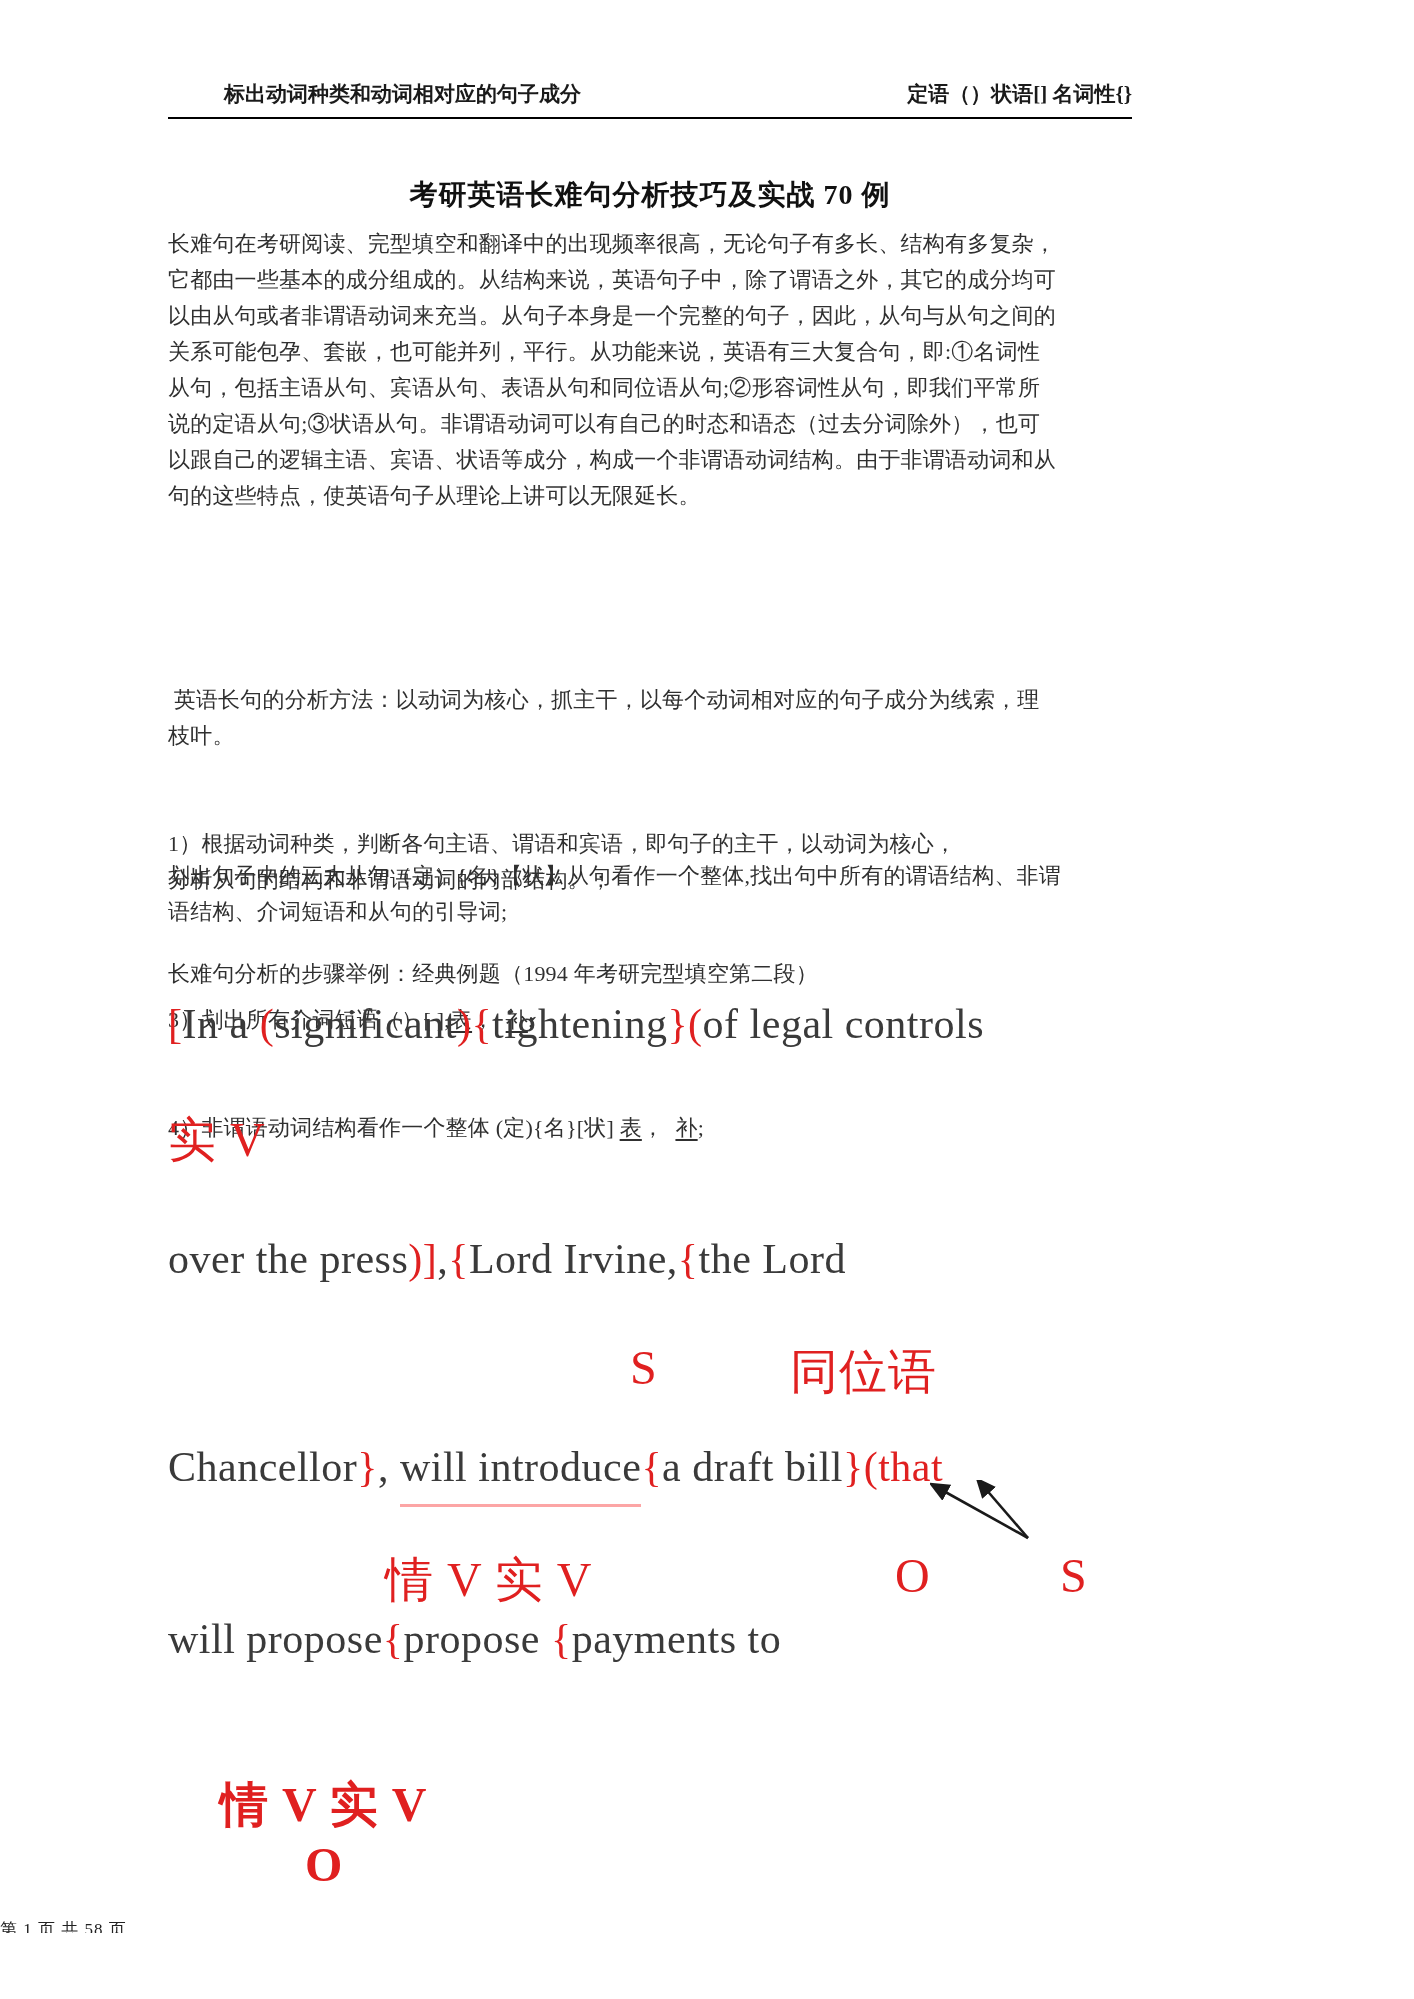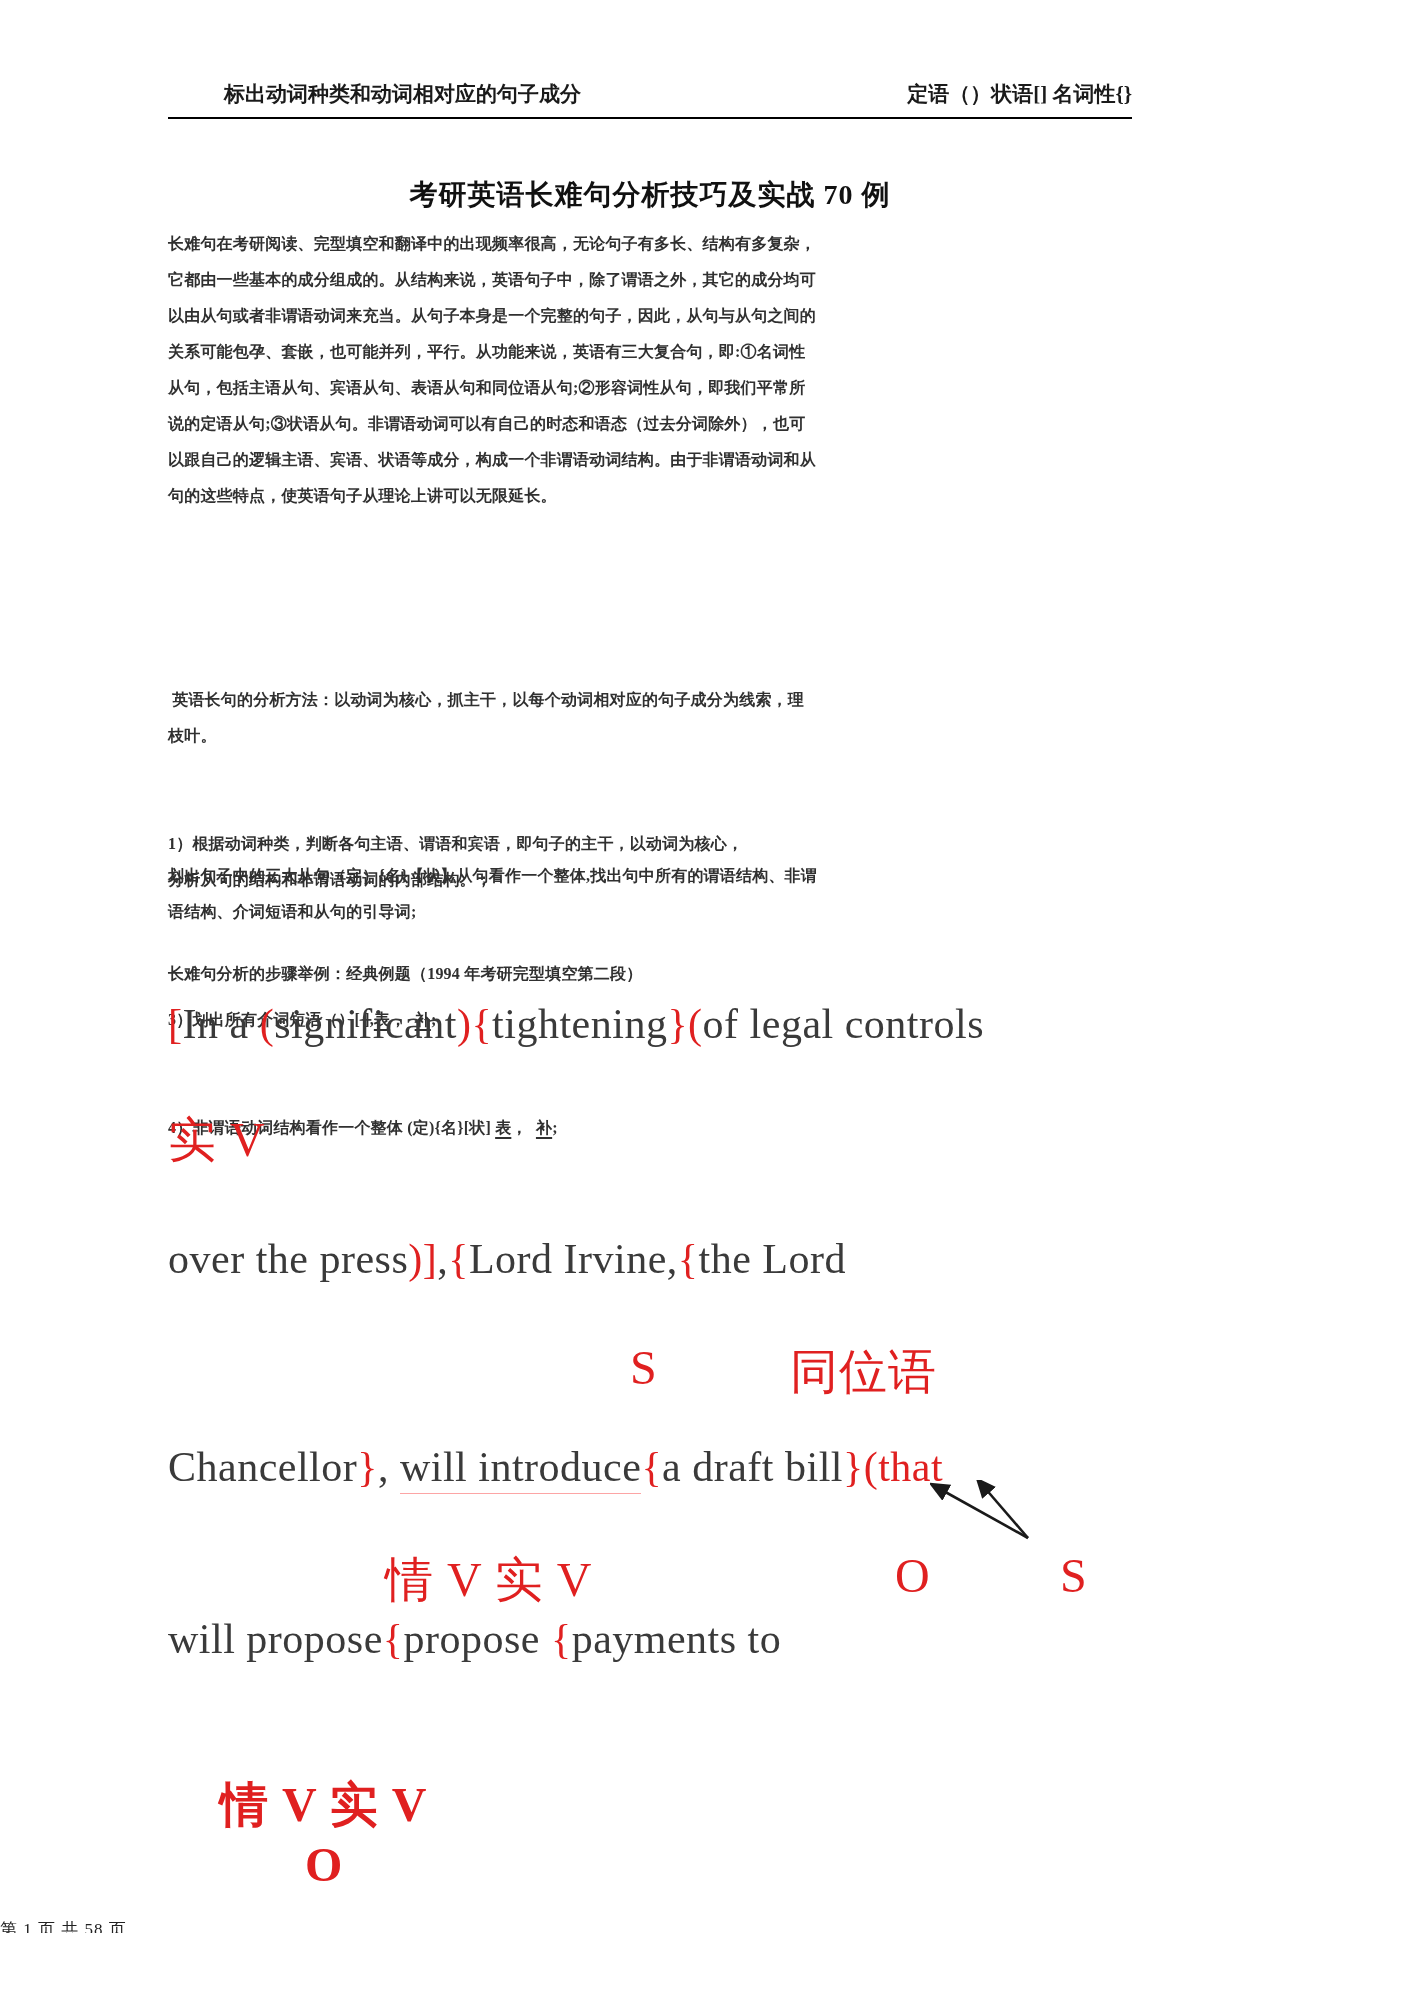"长难句在考研阅读、完型填空和翻译中的出现频率很高，无论句子有多长、结构有多复杂，" .text { font-size: 16px -> 22px; font-weight: bold -> none }
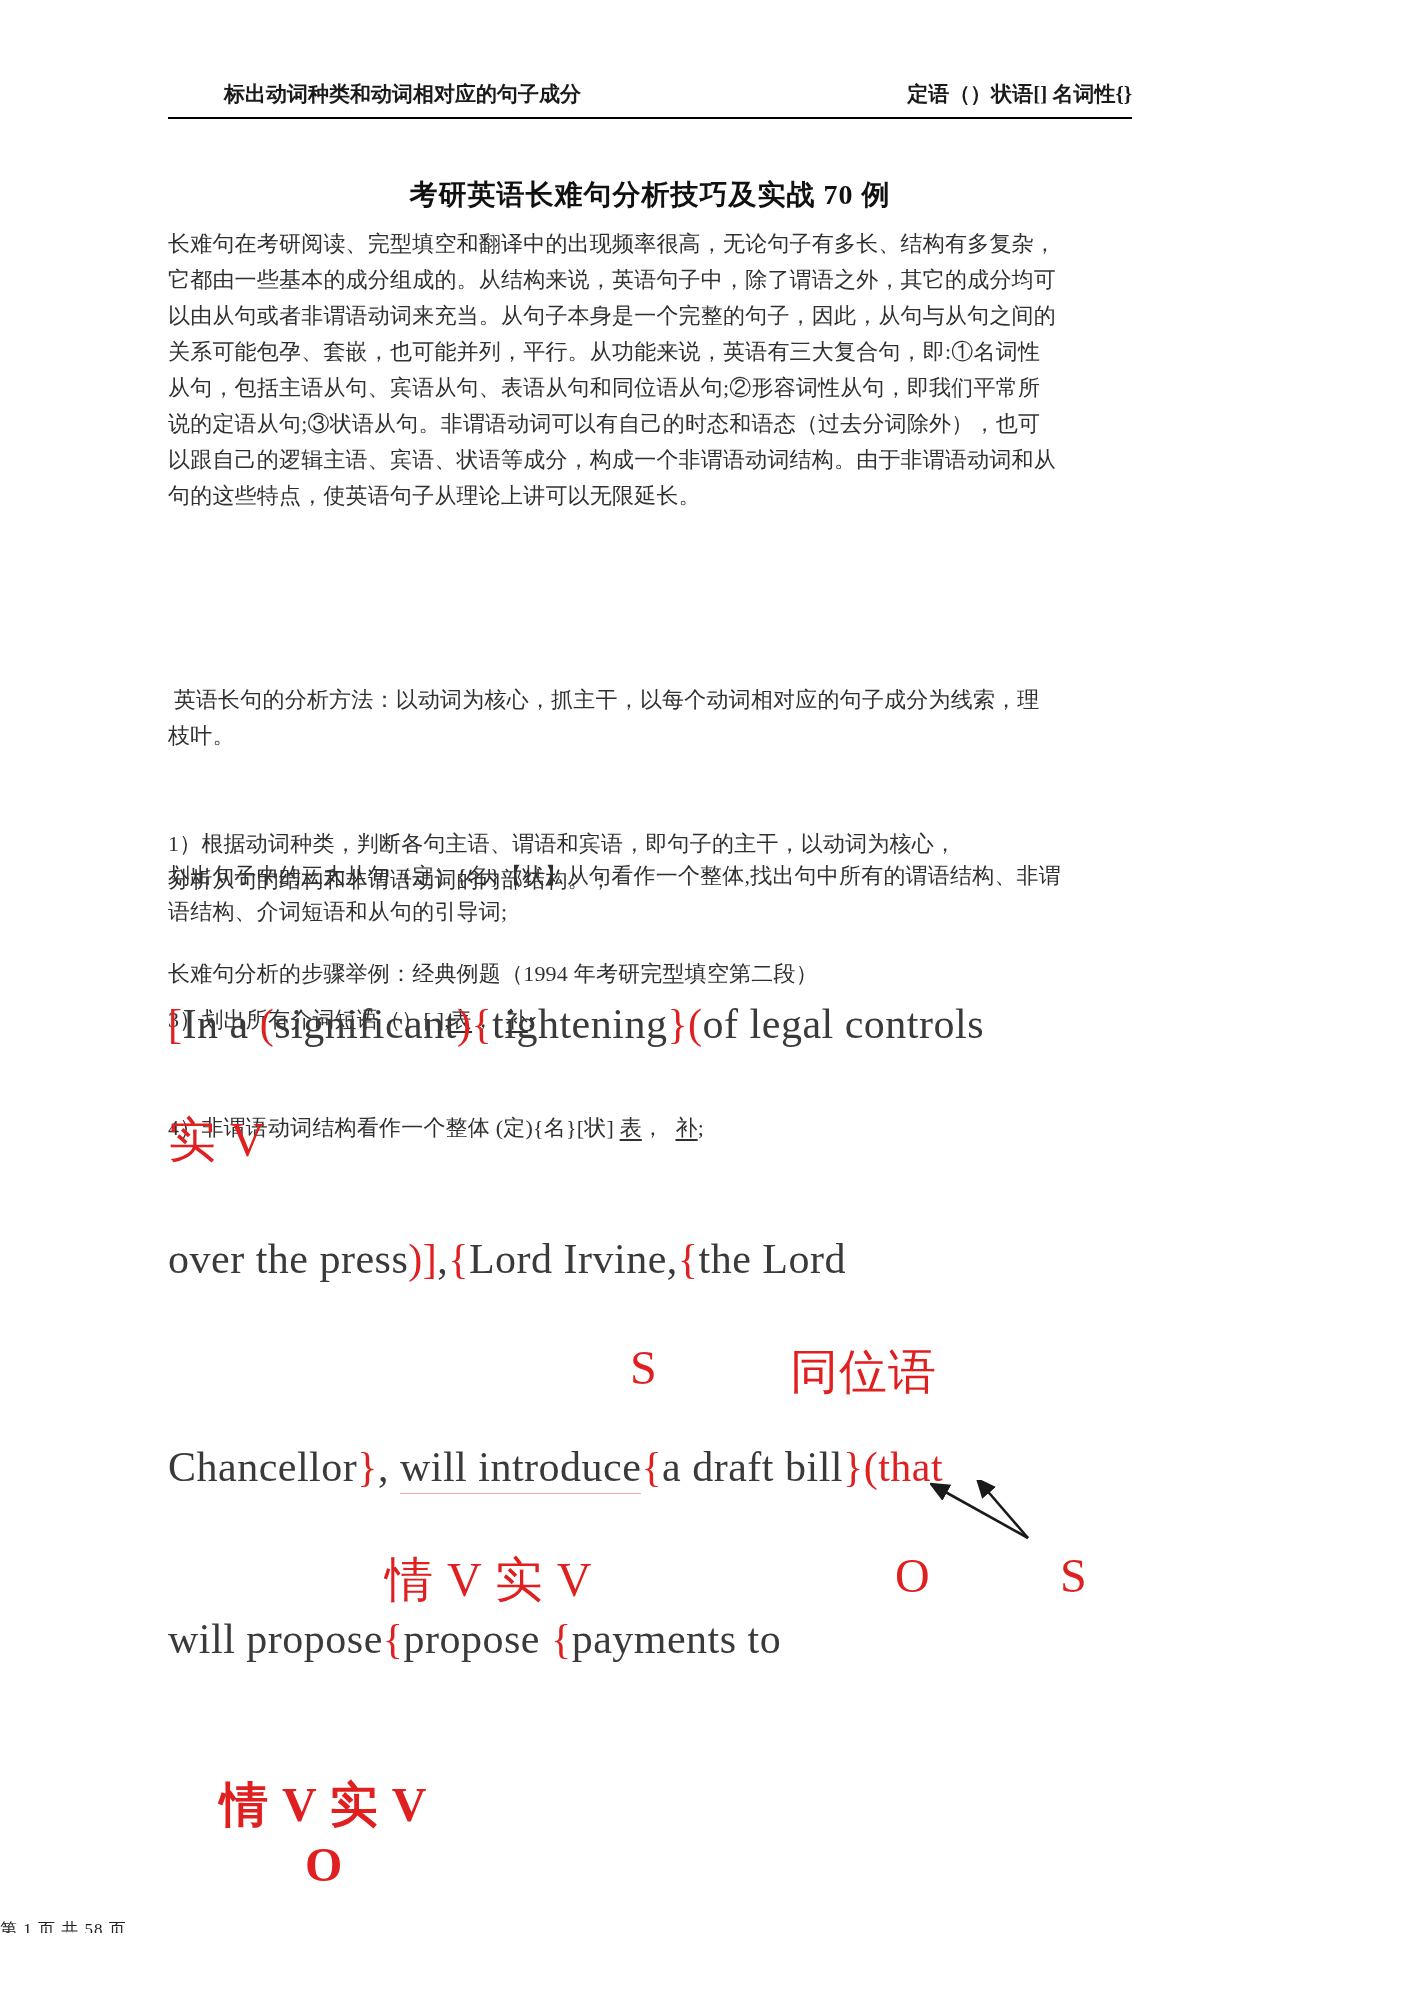"will introduce" .ul-thick { border-bottom: 1px solid #fca5a5 -> 3px solid #fca5a5; padding-bottom: 3px -> 14px }
